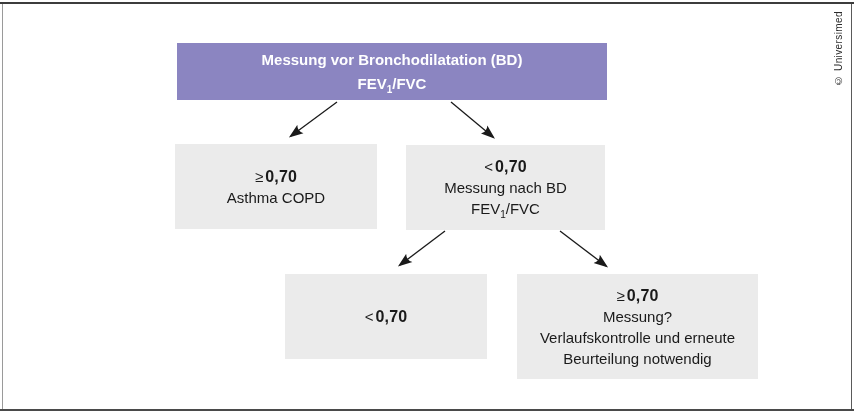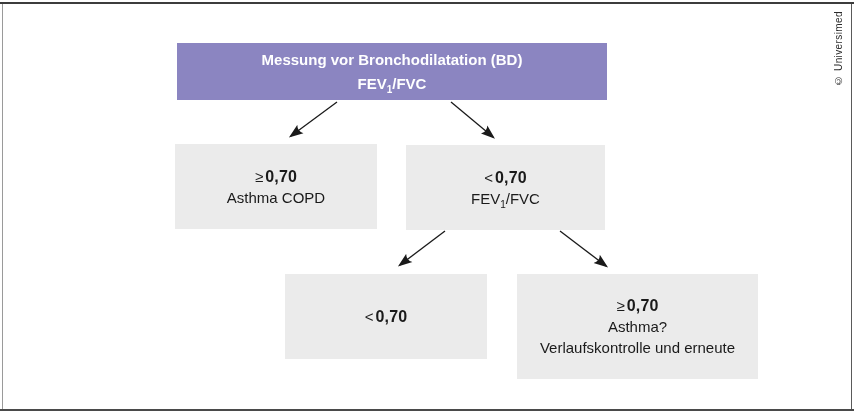"Messung nach BD" div { html: none -> <div>Messung nach BD</div> }
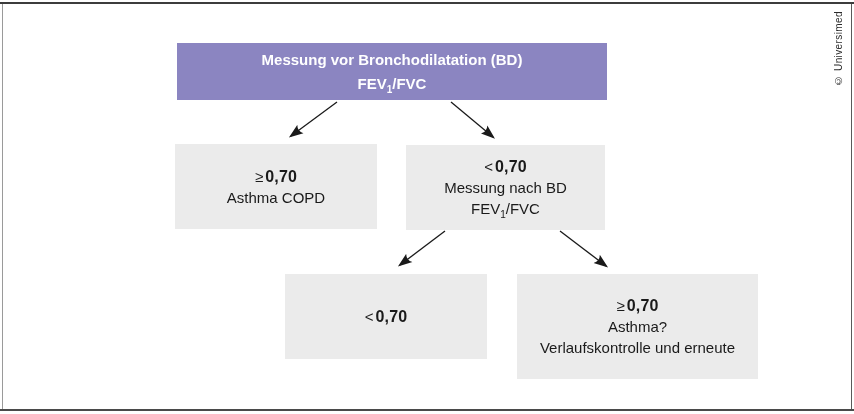"Asthma?" div { text: Asthma -> Messung }
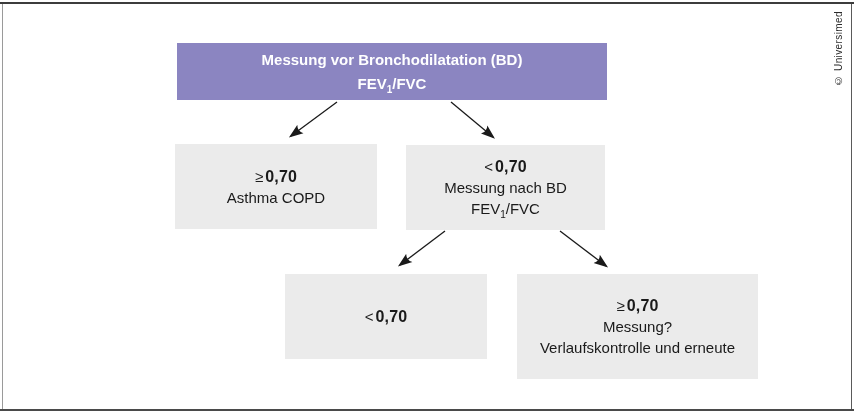"Beurteilung notwendig" div { html: none -> <div>Beurteilung notwendig</div> }
